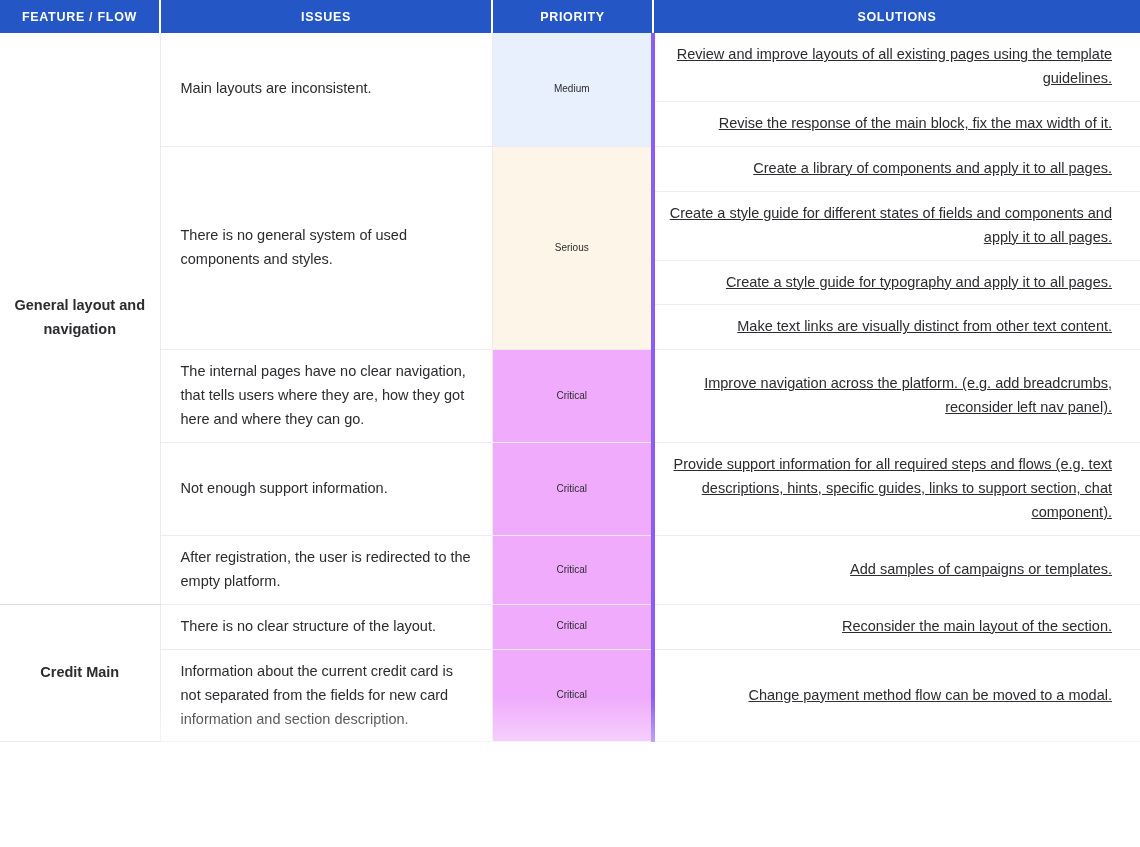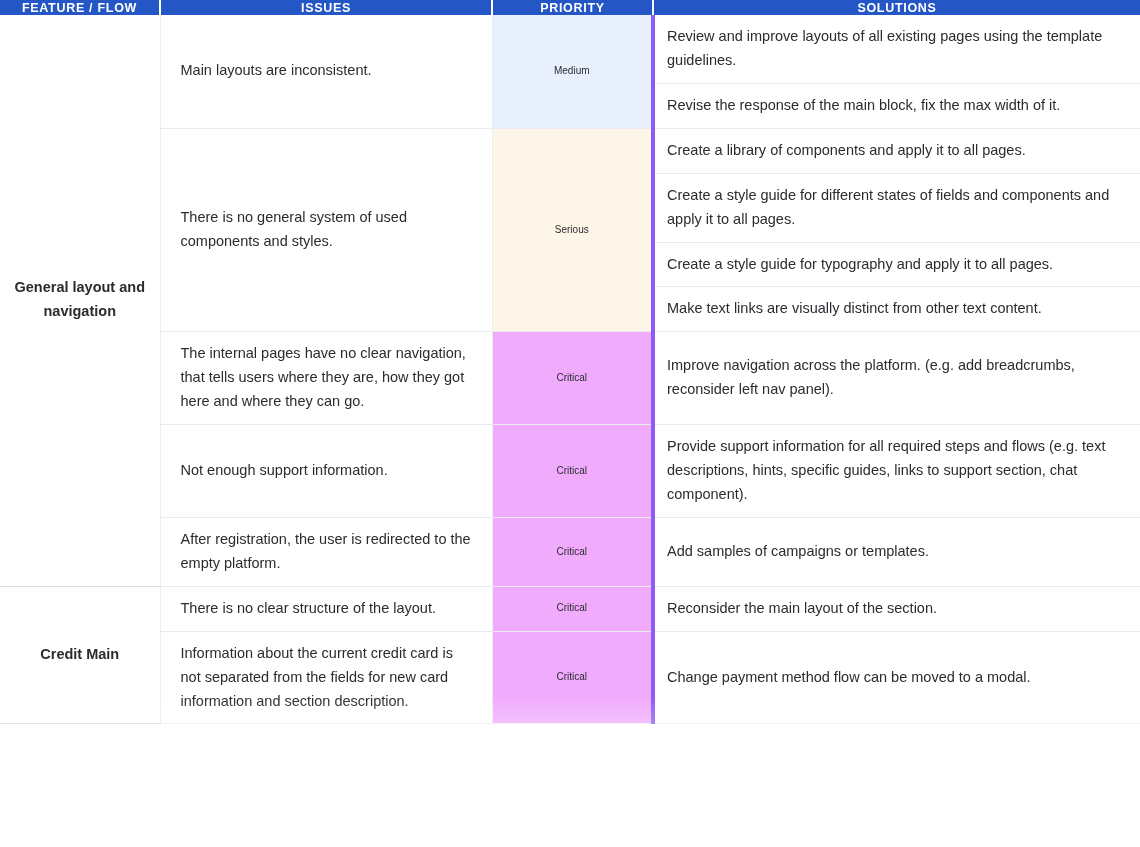"FEATURE / FLOW" thead th { height: 15px -> 33px }
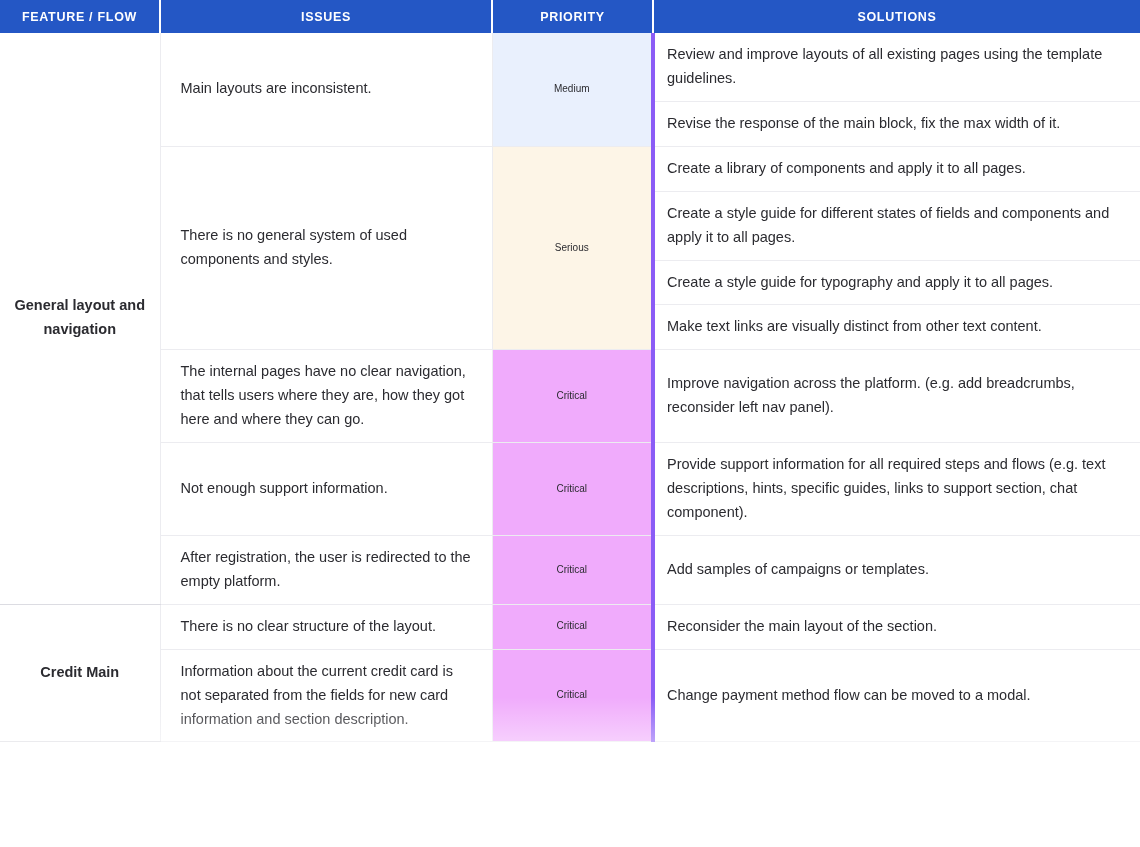"Review and improve layouts of" .cell-solution { padding-right: 22px -> 28px; text-align: left -> right; text-decoration: none -> underline }
